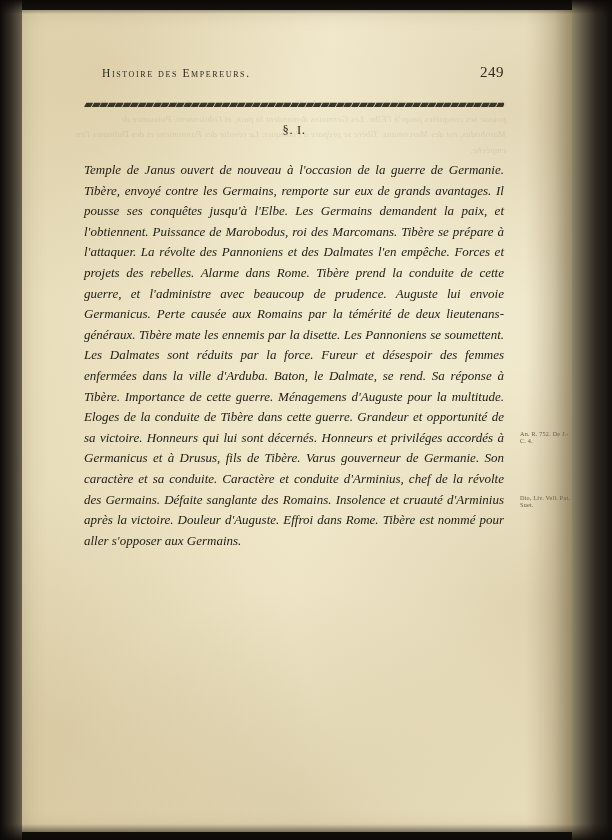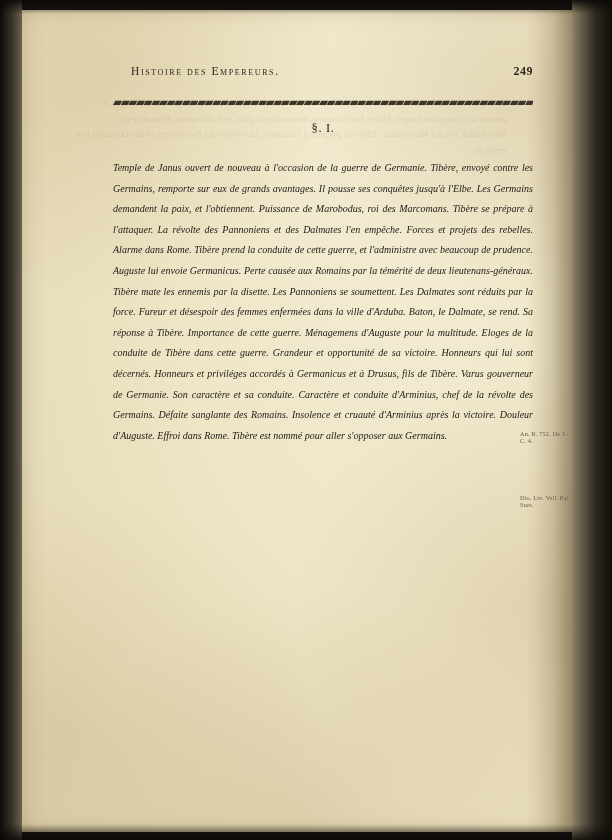"Histoire des Empereurs." .text-block { margin-left: 29px -> none }
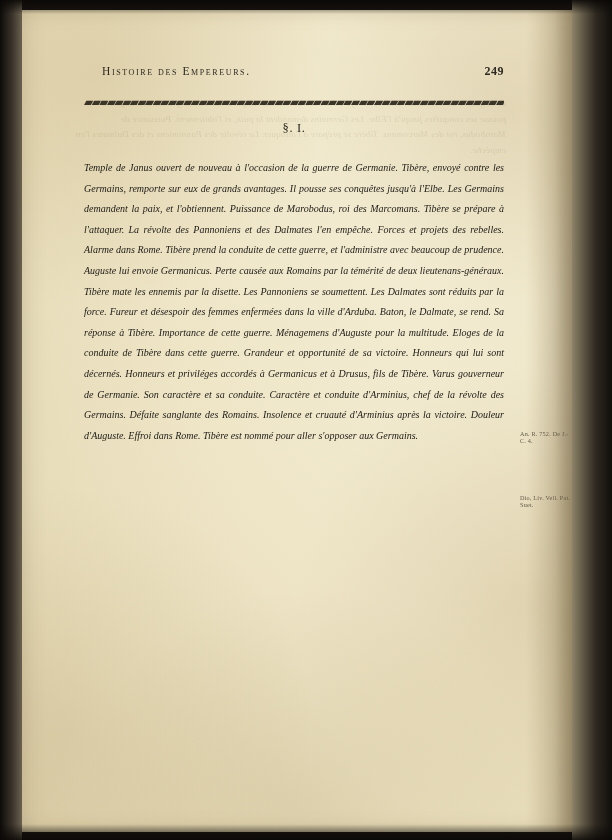"249" .running-head .rh-folio { font-size: 12px -> 15px; font-weight: bold -> none }
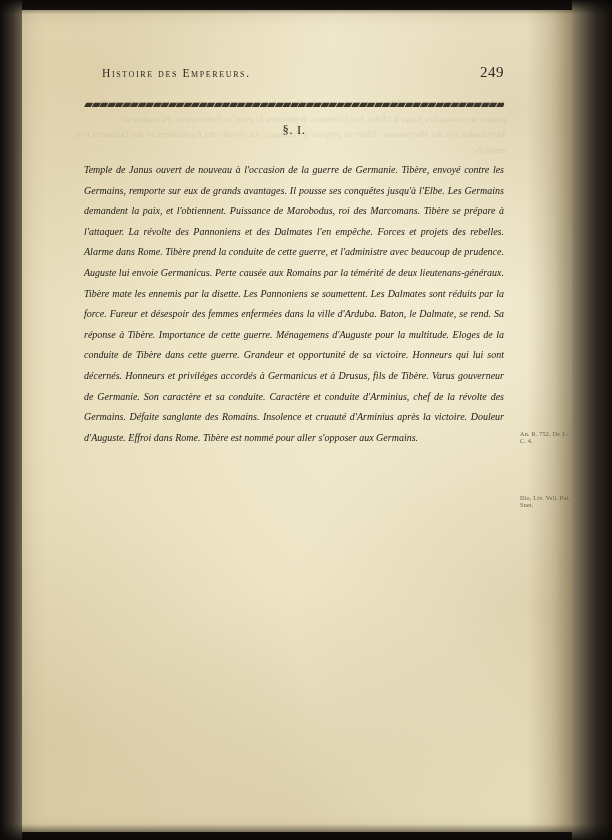"Temple de Janus ouvert de" .summary { font-size: 10px -> 13px }
